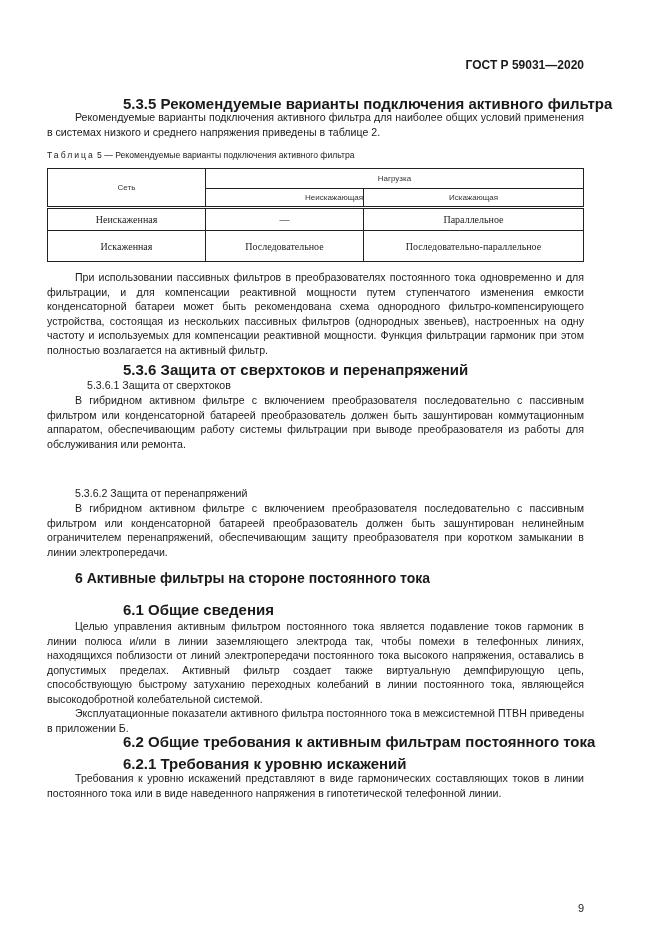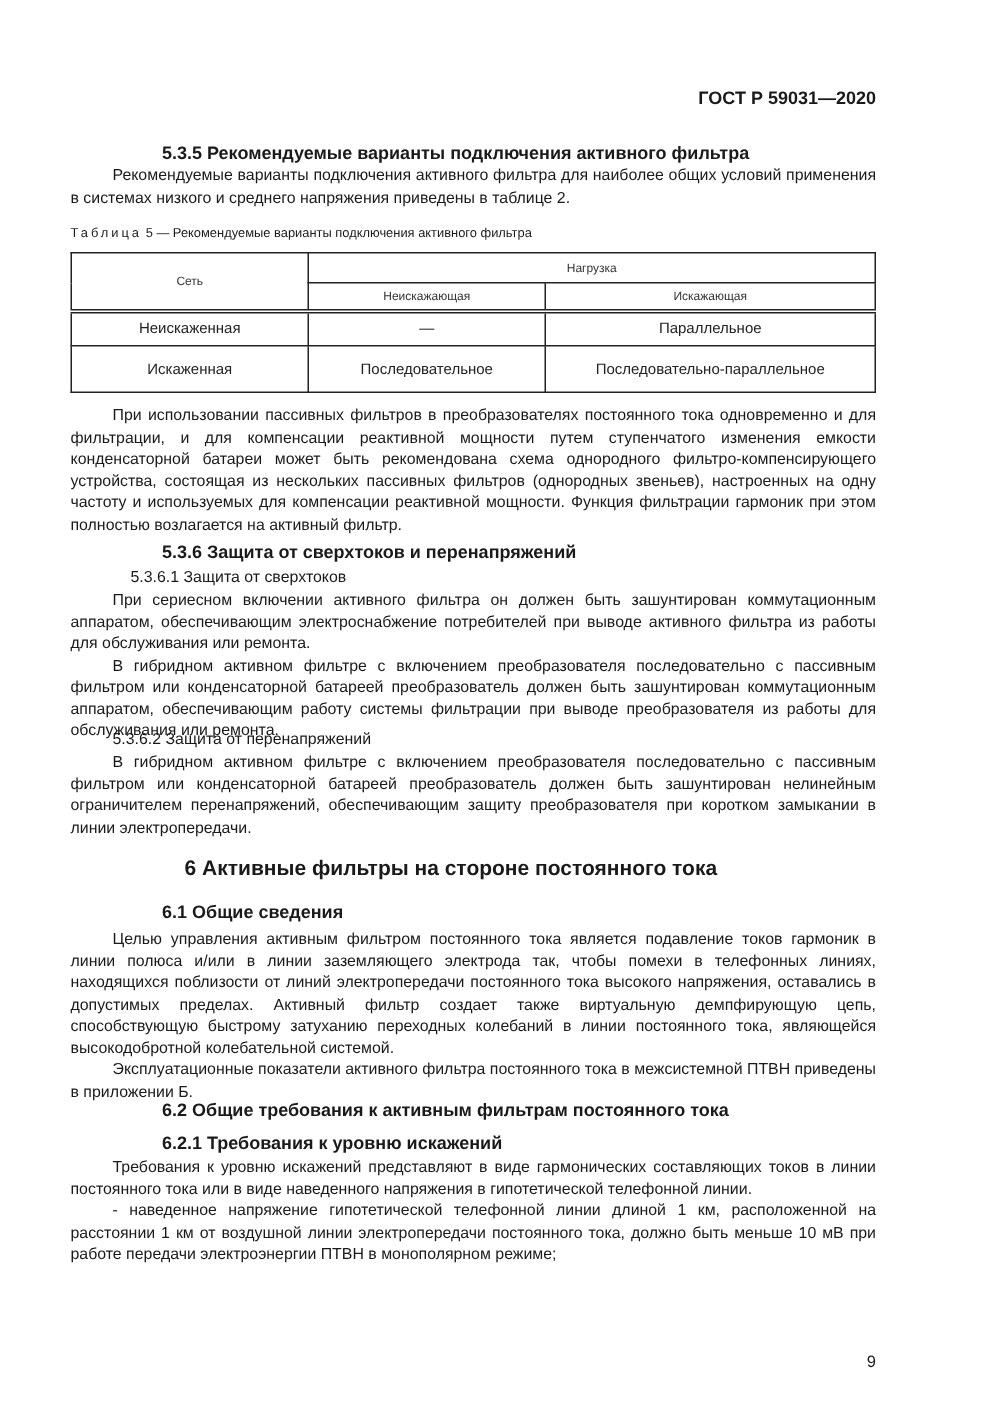"5.3.5 Рекомендуемые варианты подключения" .h3 { font-size: 12px -> 15px; left: 75px -> 90px }
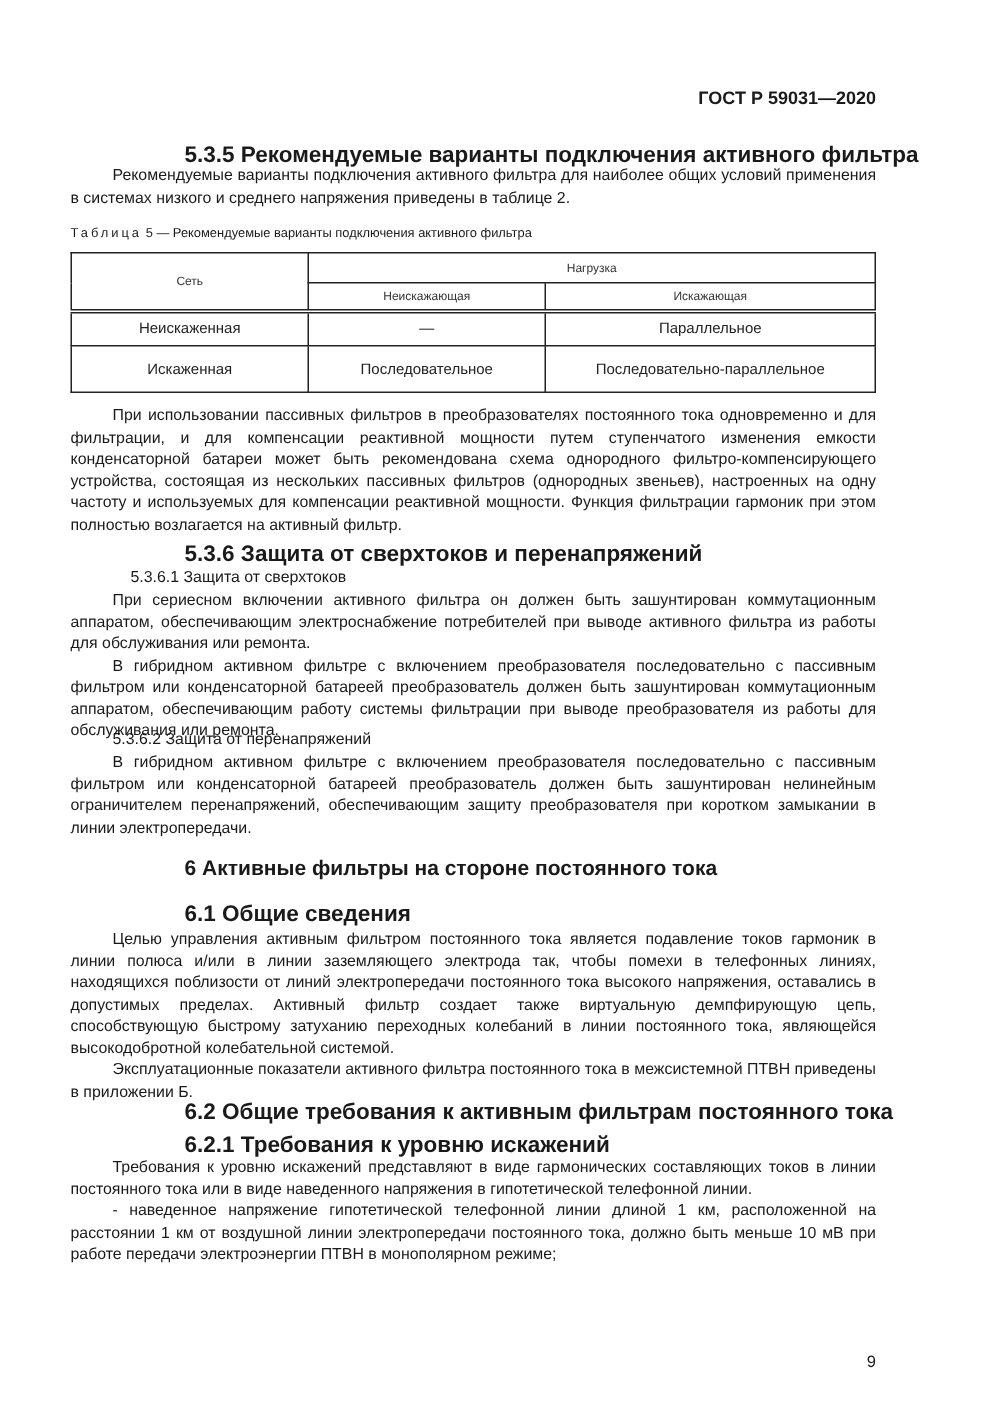"Неискажающая" td { text-align: none -> right }
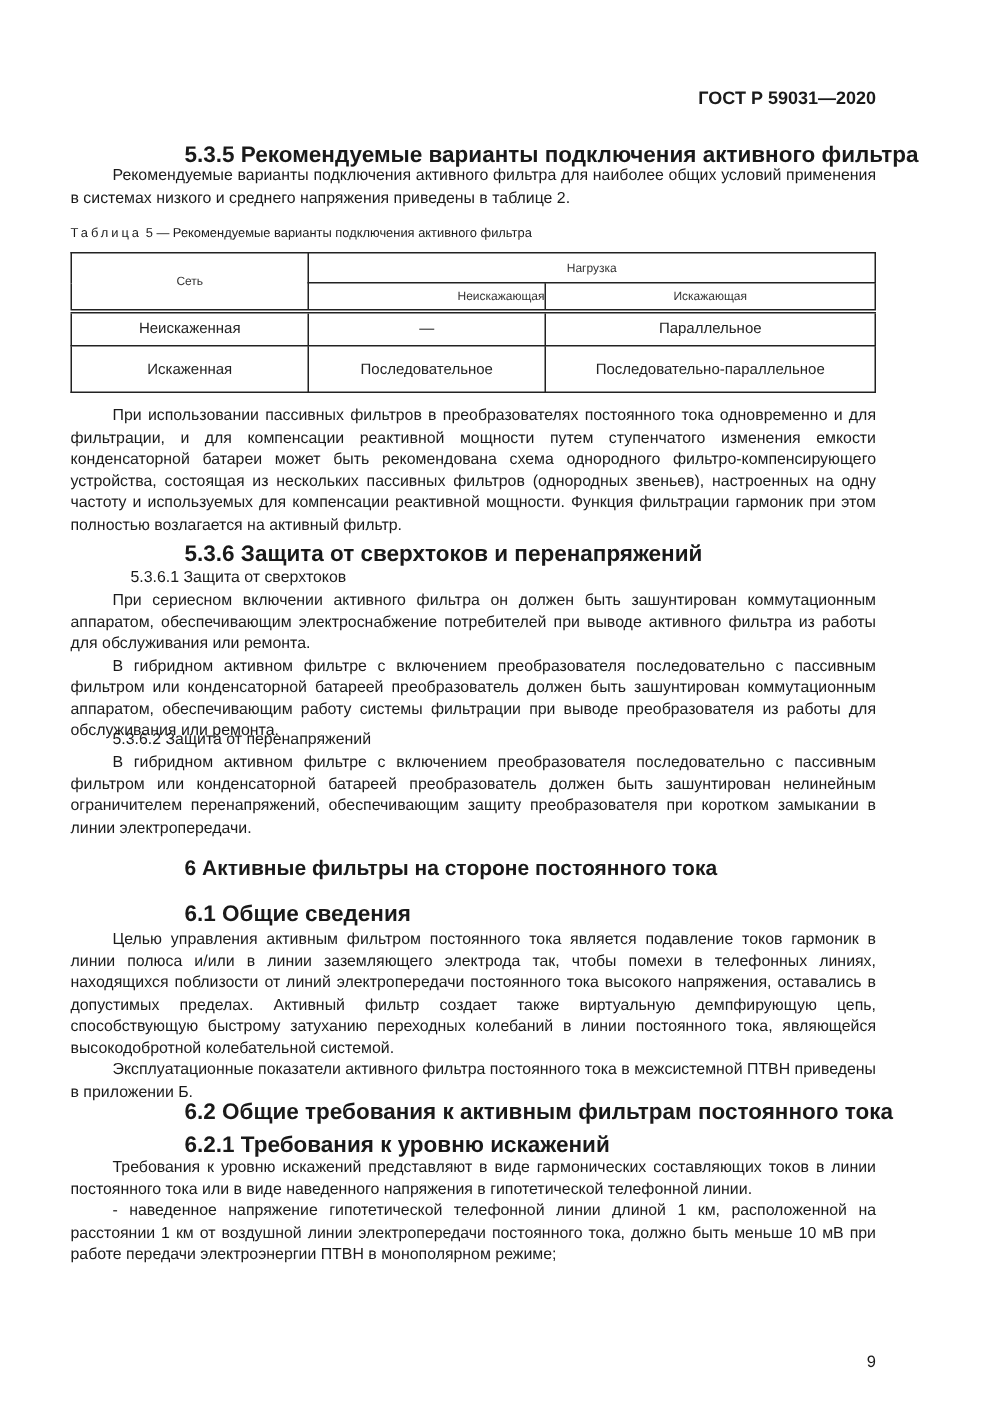"Неискаженная" table.t tr.d td { font-family: none -> Liberation Serif, serif }
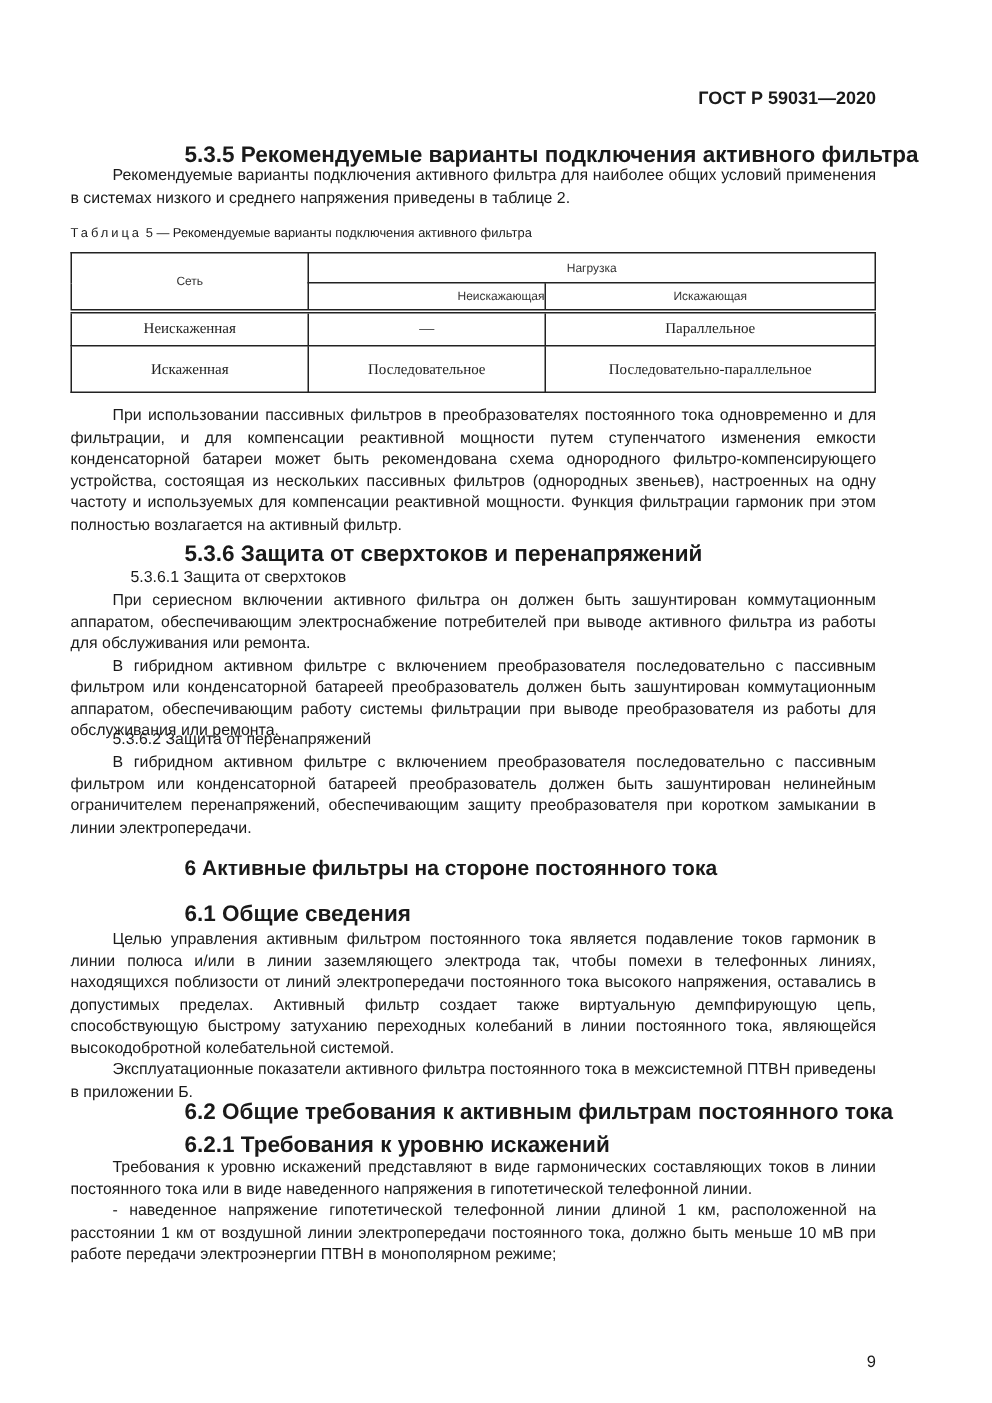"При сериесном включении активного" p { html: <p>При сериесном включении активного фильтра он должен быть зашунтирован коммутационным аппаратом, обеспечивающим электроснабжение потребителей при выводе активного фильтра из работы для обслуживания или ремонта.</p> -> none }
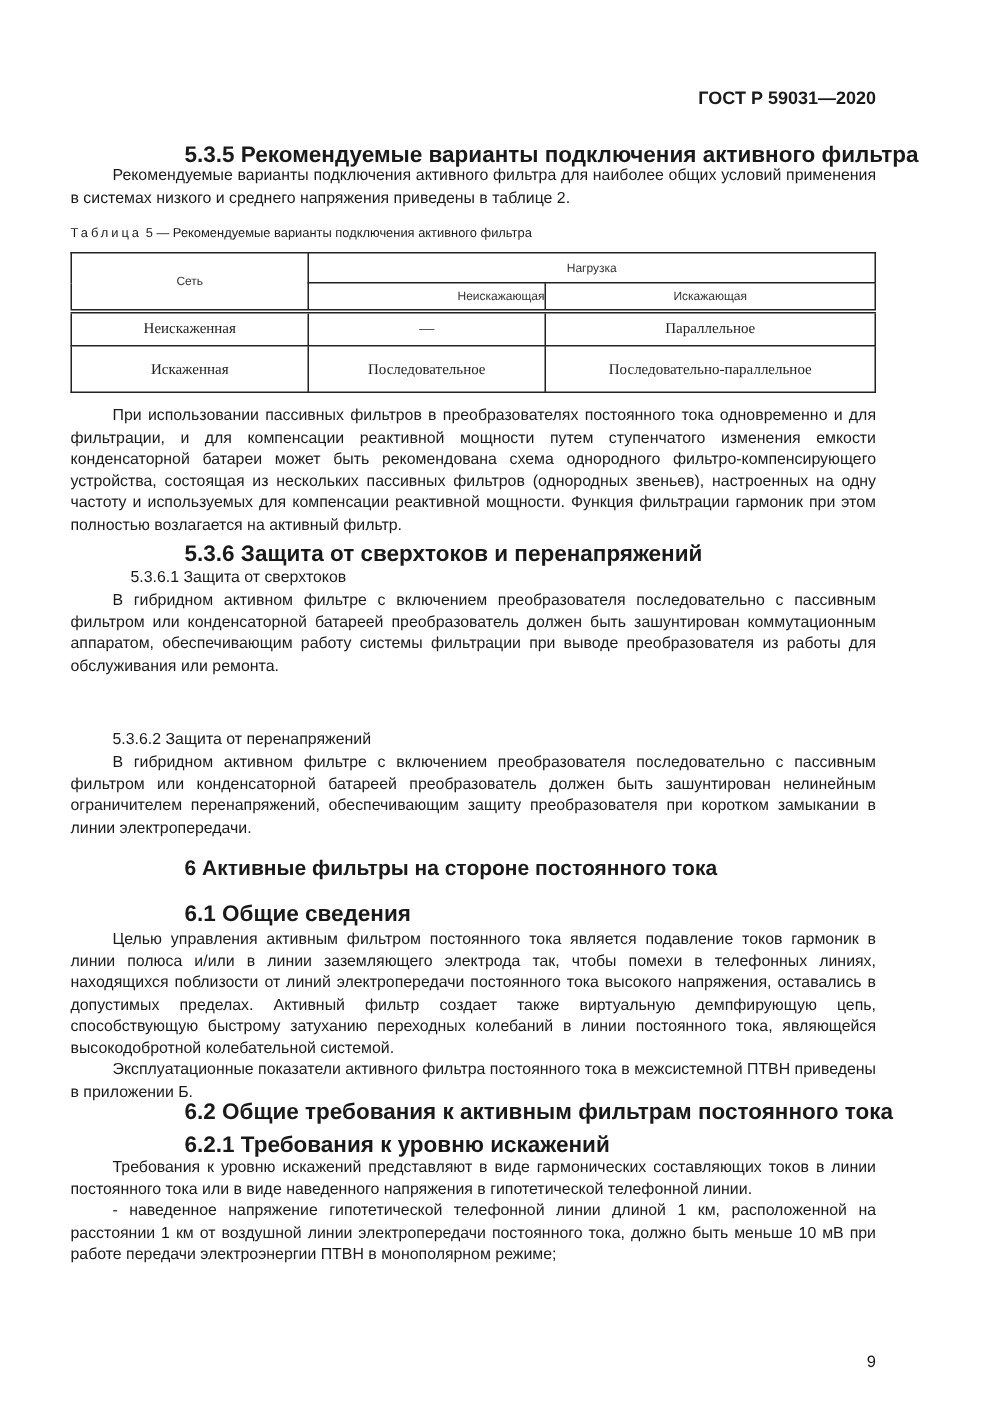"6 Активные фильтры на стороне" .h2 { margin-left: 48px -> none }
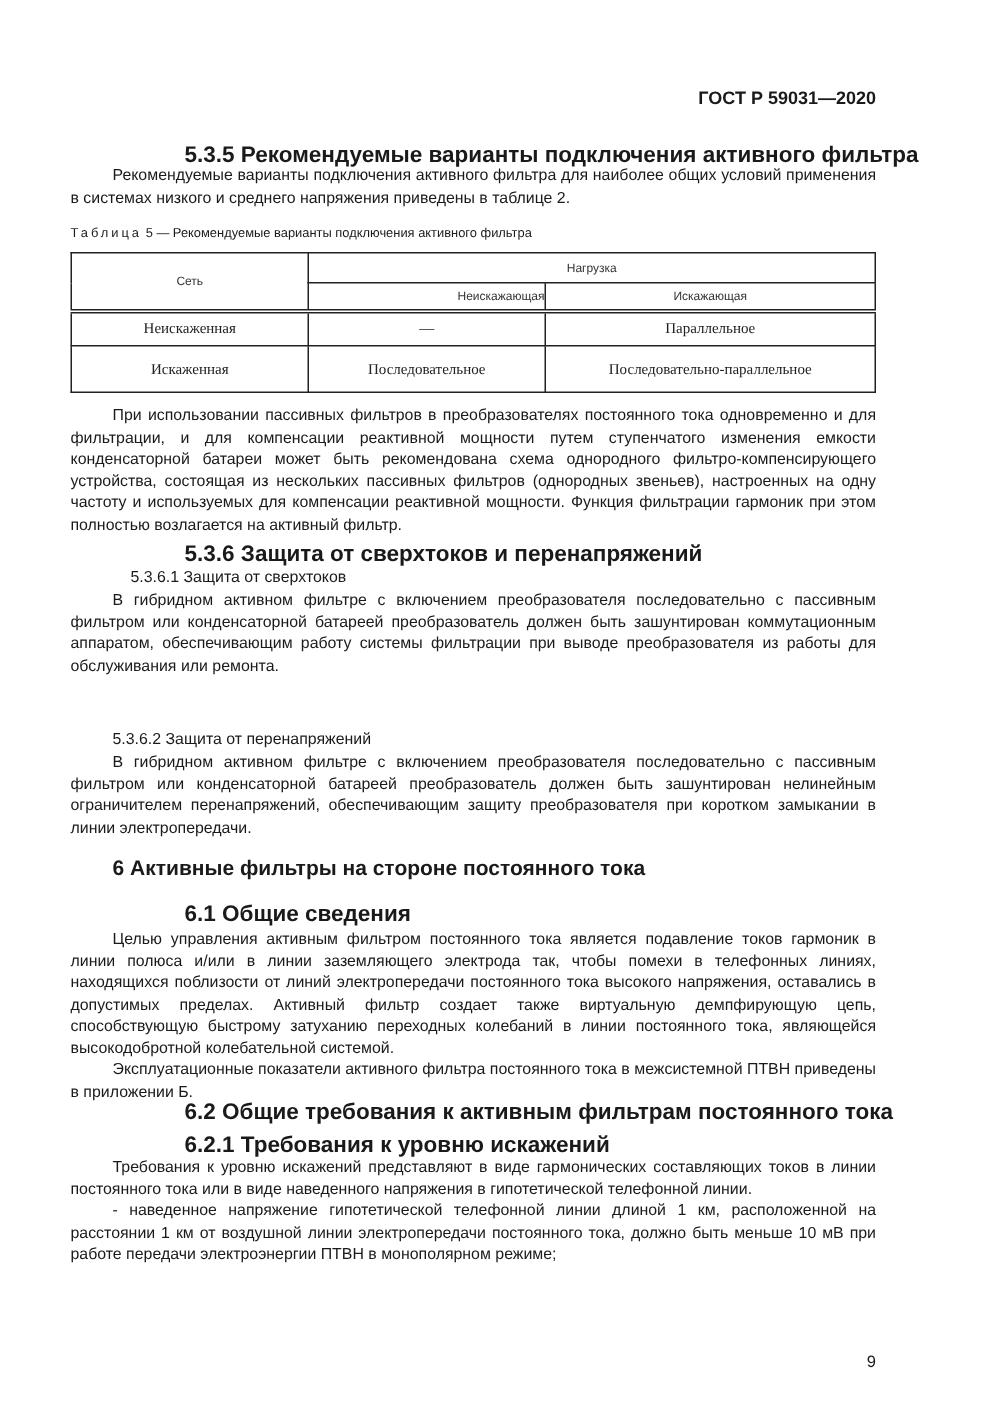"- наведенное напряжение гипотетической" p { html: <p>- наведенное напряжение гипотетической телефонной линии длиной 1 км, расположенной на расстоянии 1 км от воздушной линии электропередачи постоянного тока, должно быть меньше 10 мВ при работе передачи электроэнергии ПТВН в монополярном режиме;</p> -> none }
